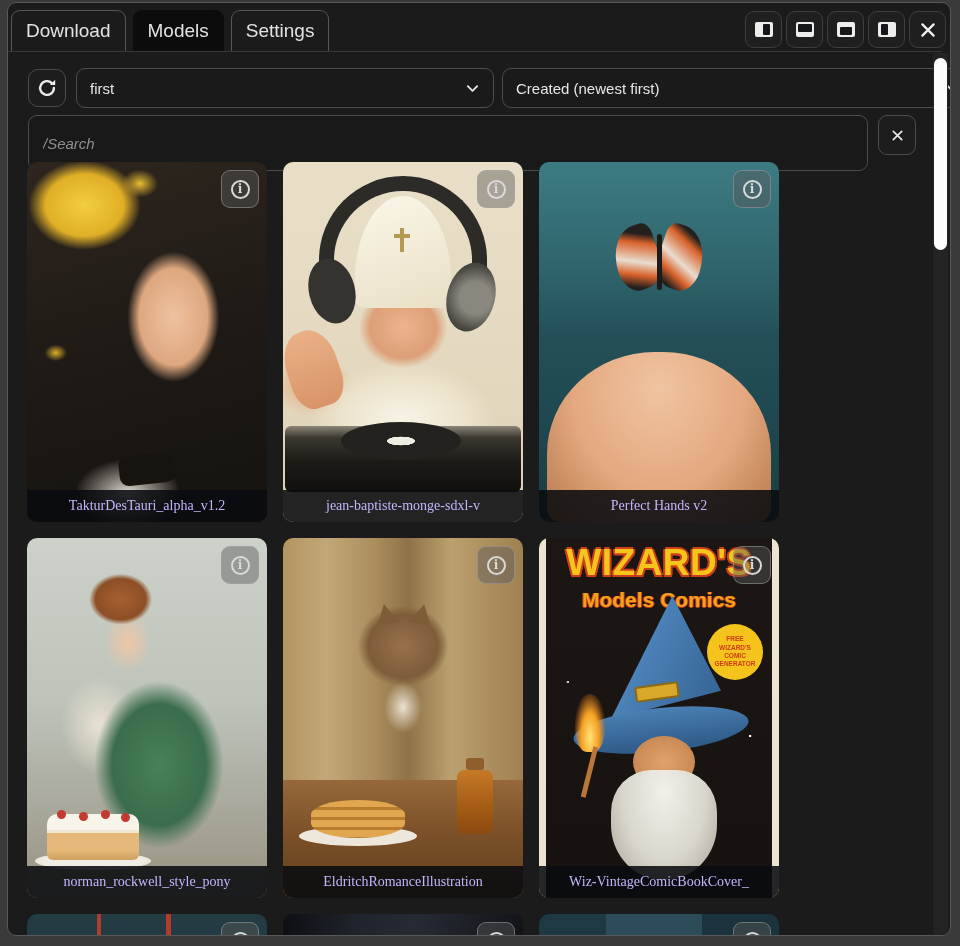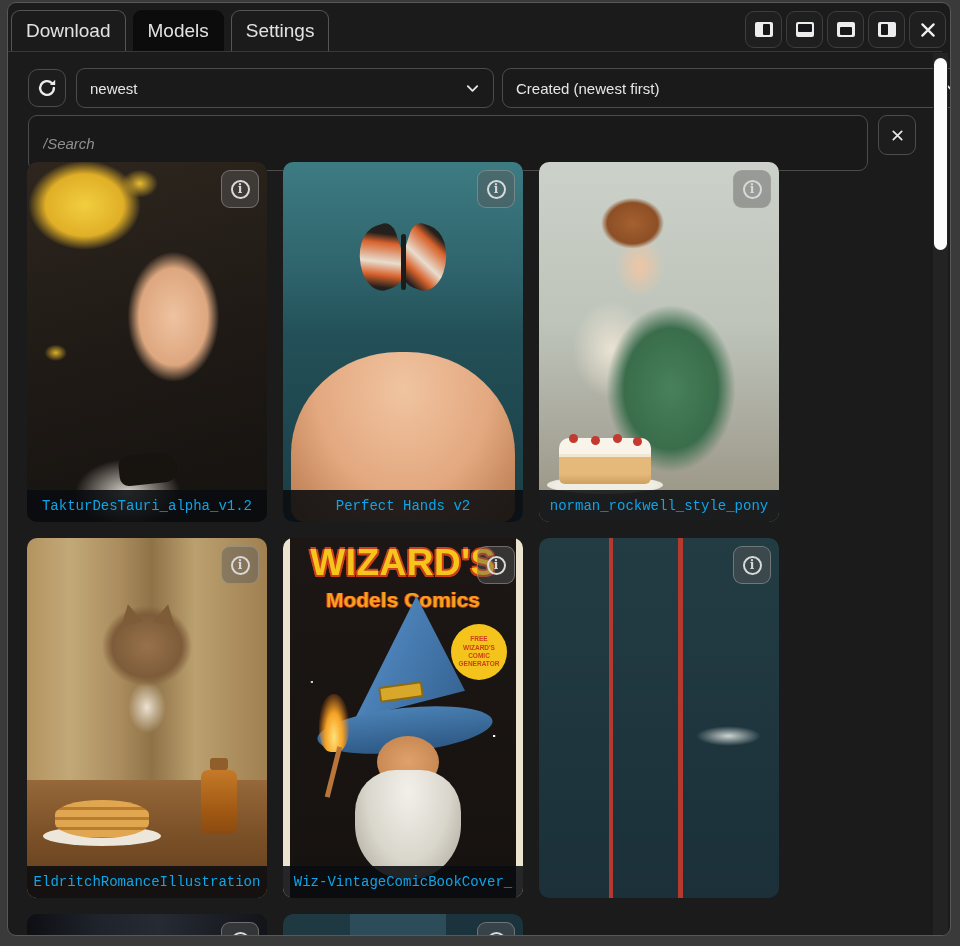"newest" span { text: newest -> first }
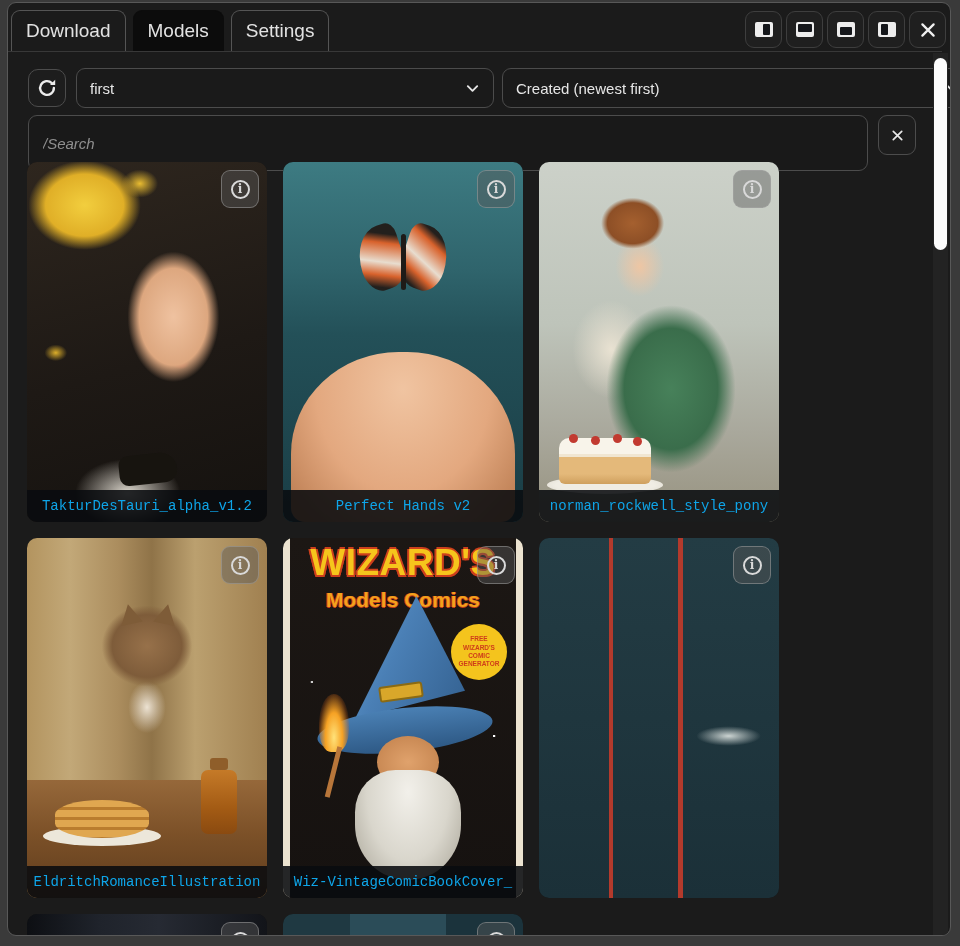"TakturDesTauri_alpha_v1.2" .card-label { color: #0ea5e9 -> #c4b5fd; font-family: Liberation Mono, monospace -> Liberation Serif, serif }
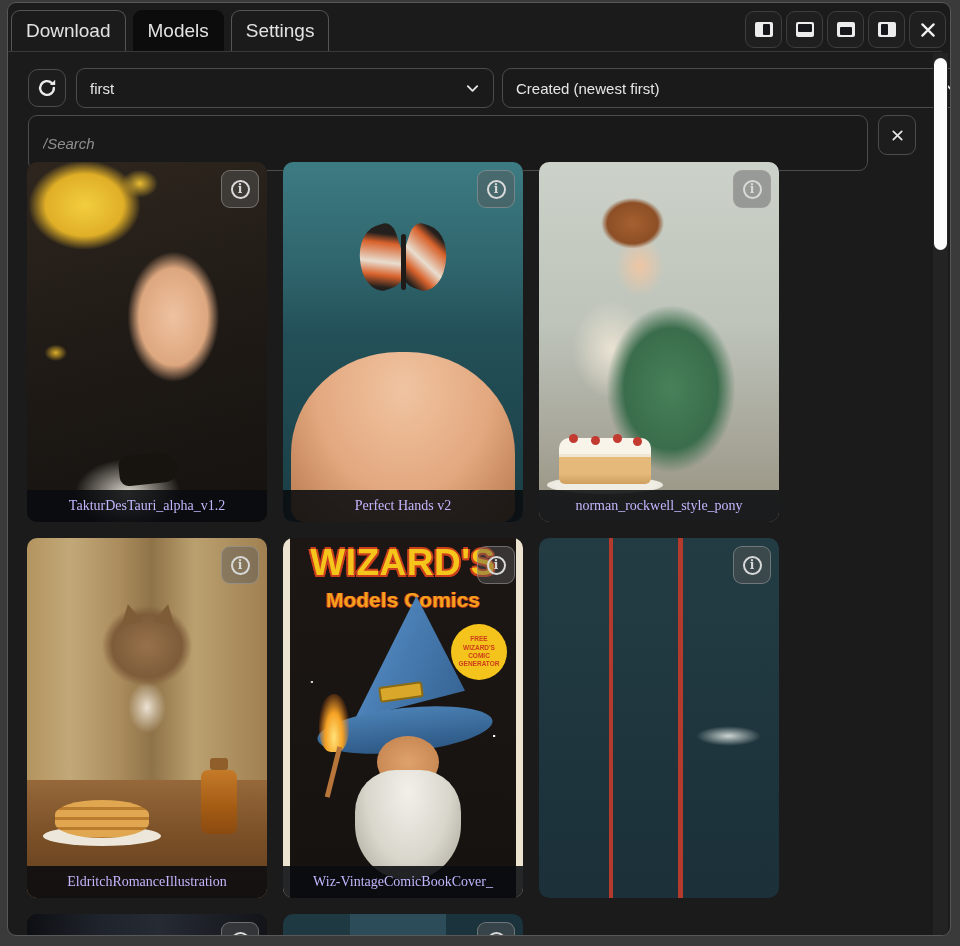"jean-baptiste-monge-sdxl-v" div.card { html: none -> <div> <div> <div></div> <div></div> <div></div> <div></div> <div></div> <div></div> <div></div> <div></div> </div> <div> <span></span> </div> <div>jean-baptiste-monge-sdxl-v</div> </div> }
